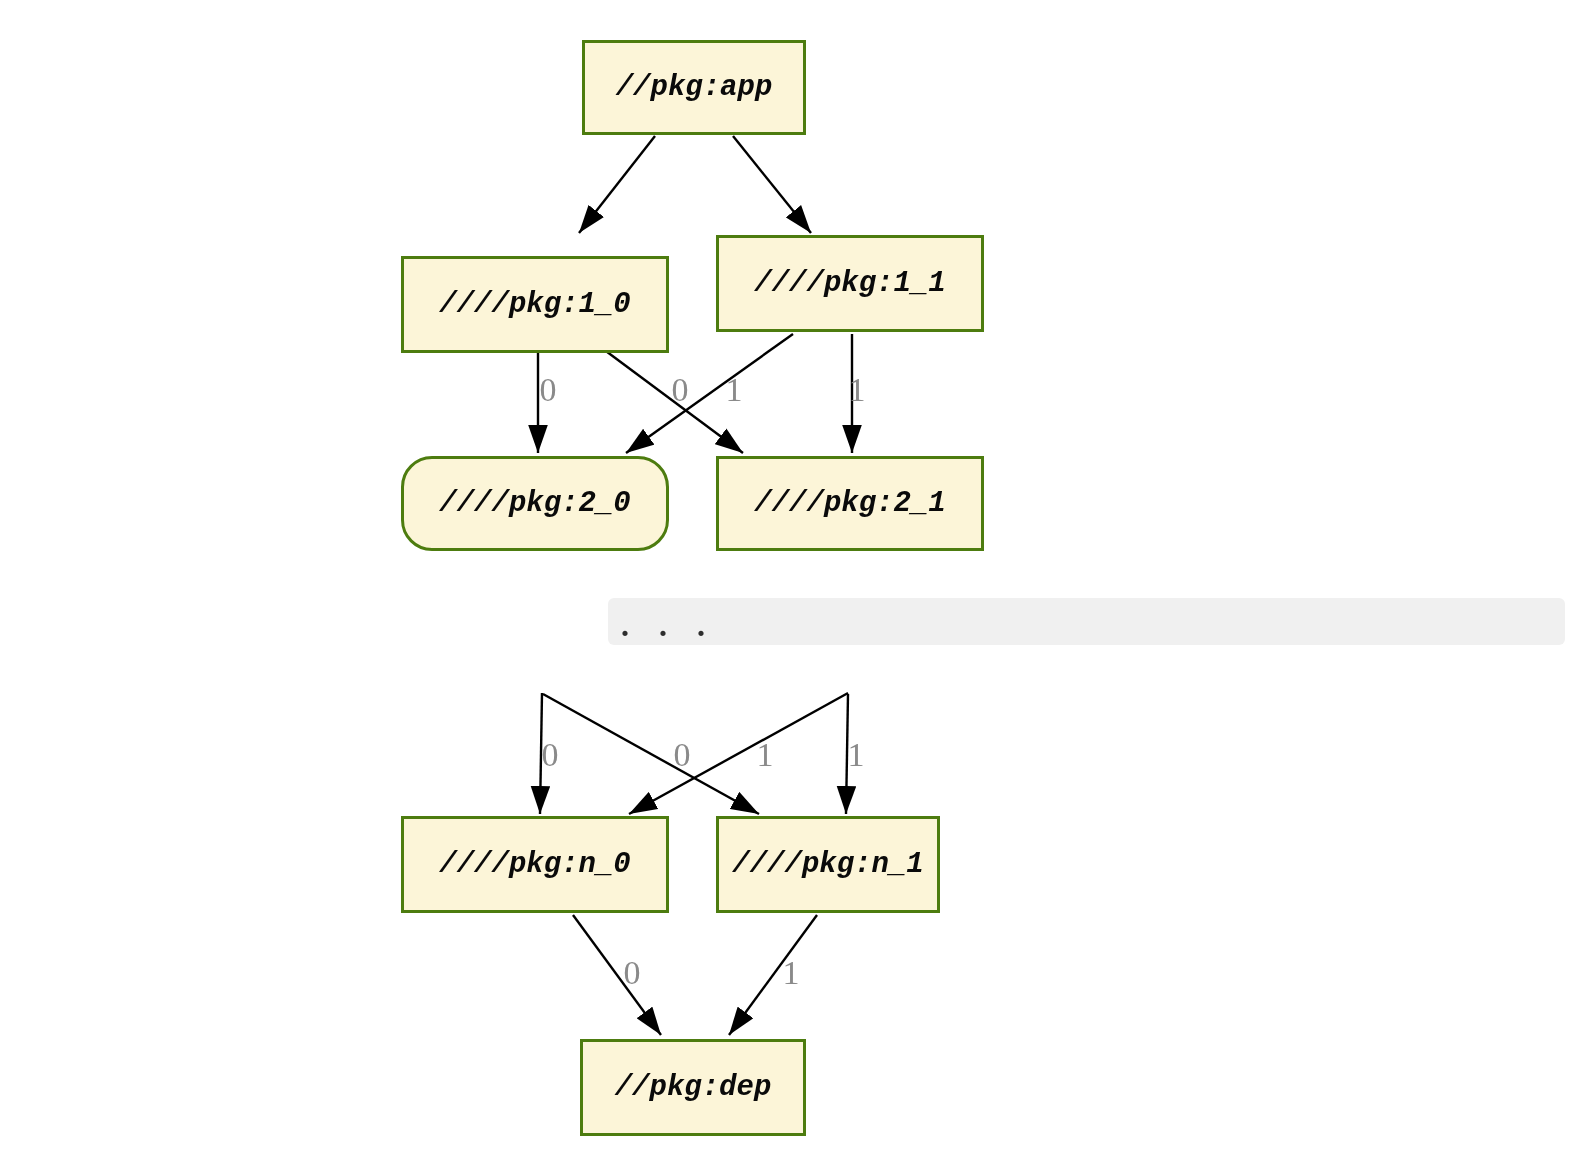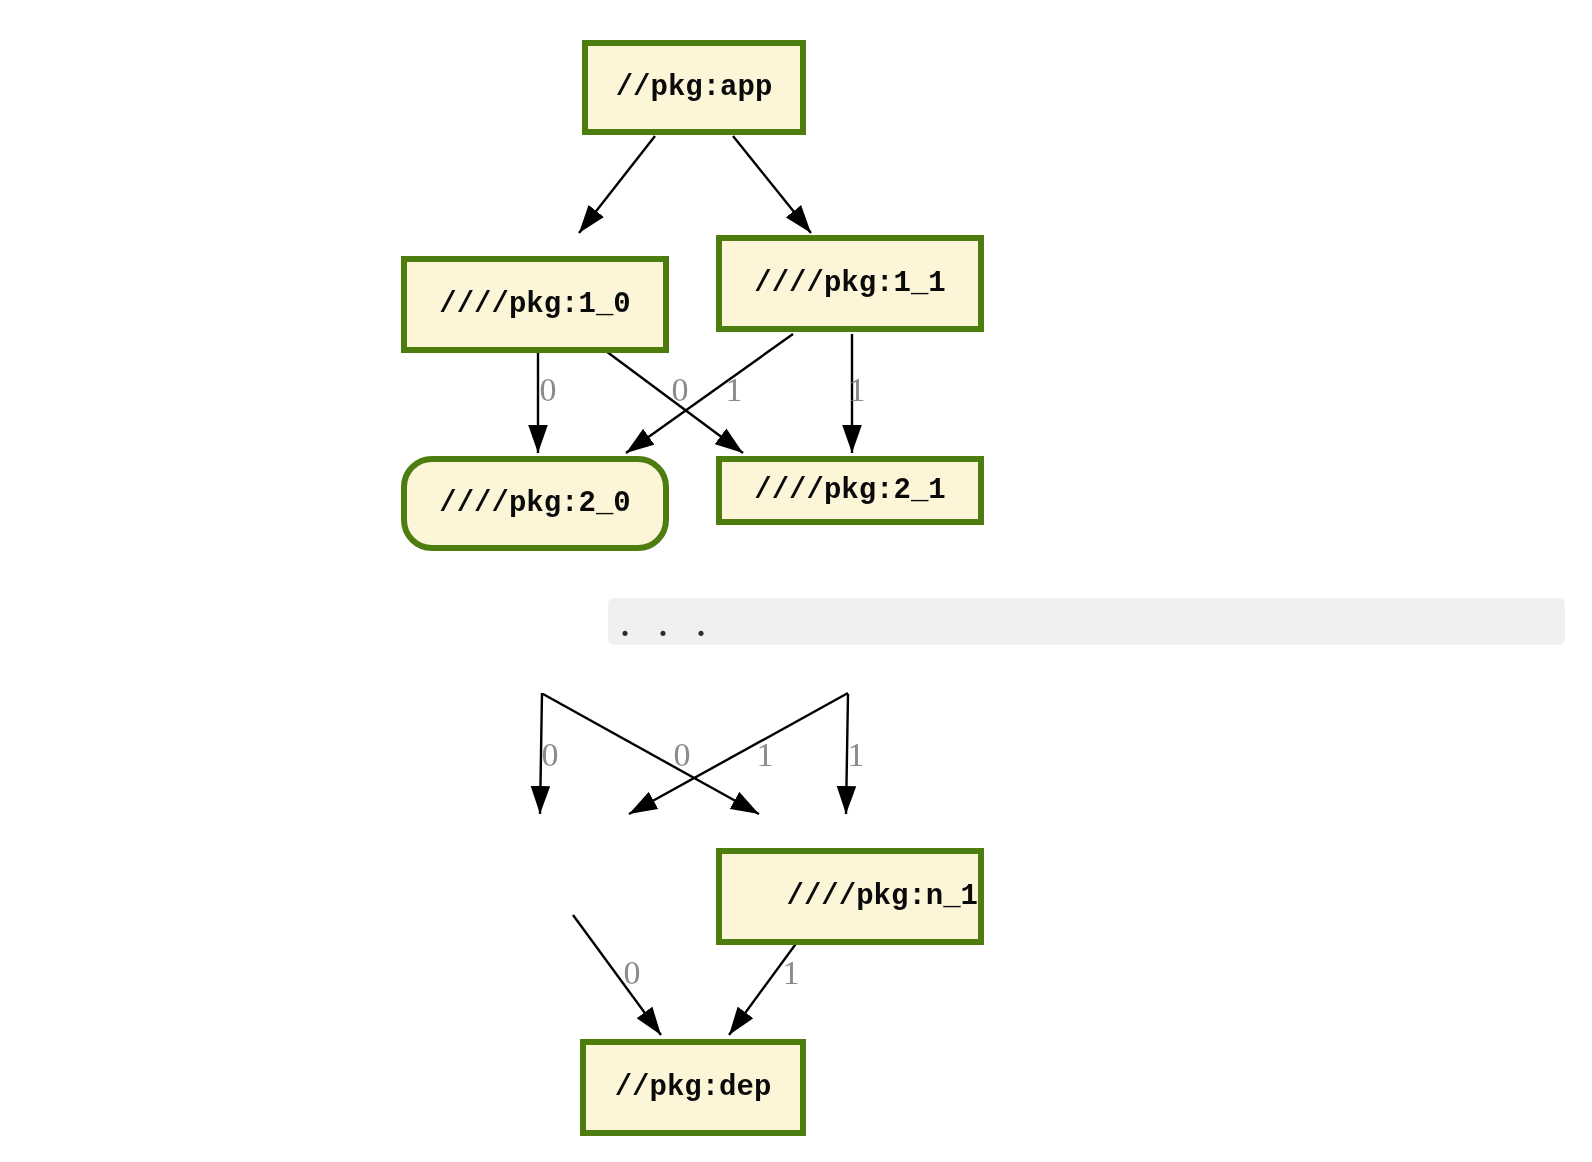"//pkg:app" .node { border: 6px solid #4d7c0f -> 3px solid #4d7c0f; font-style: none -> italic }
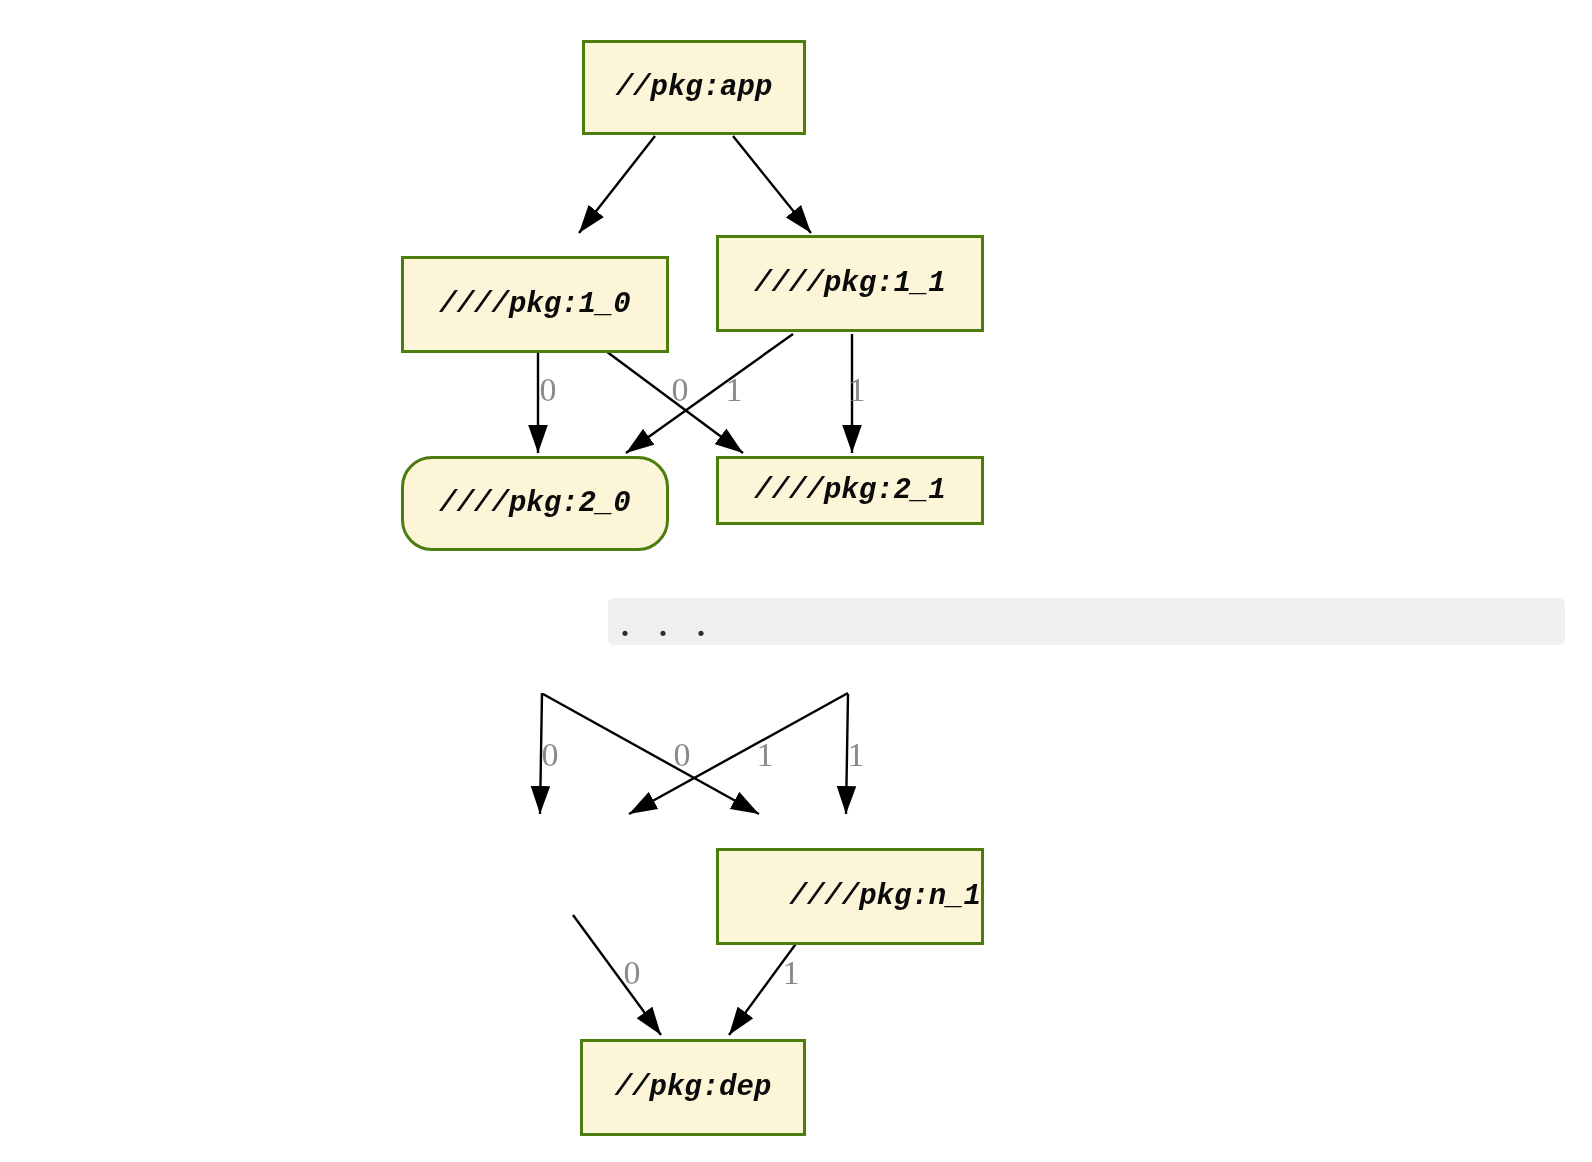"////pkg:2_1" div.node { height: 69px -> 95px }
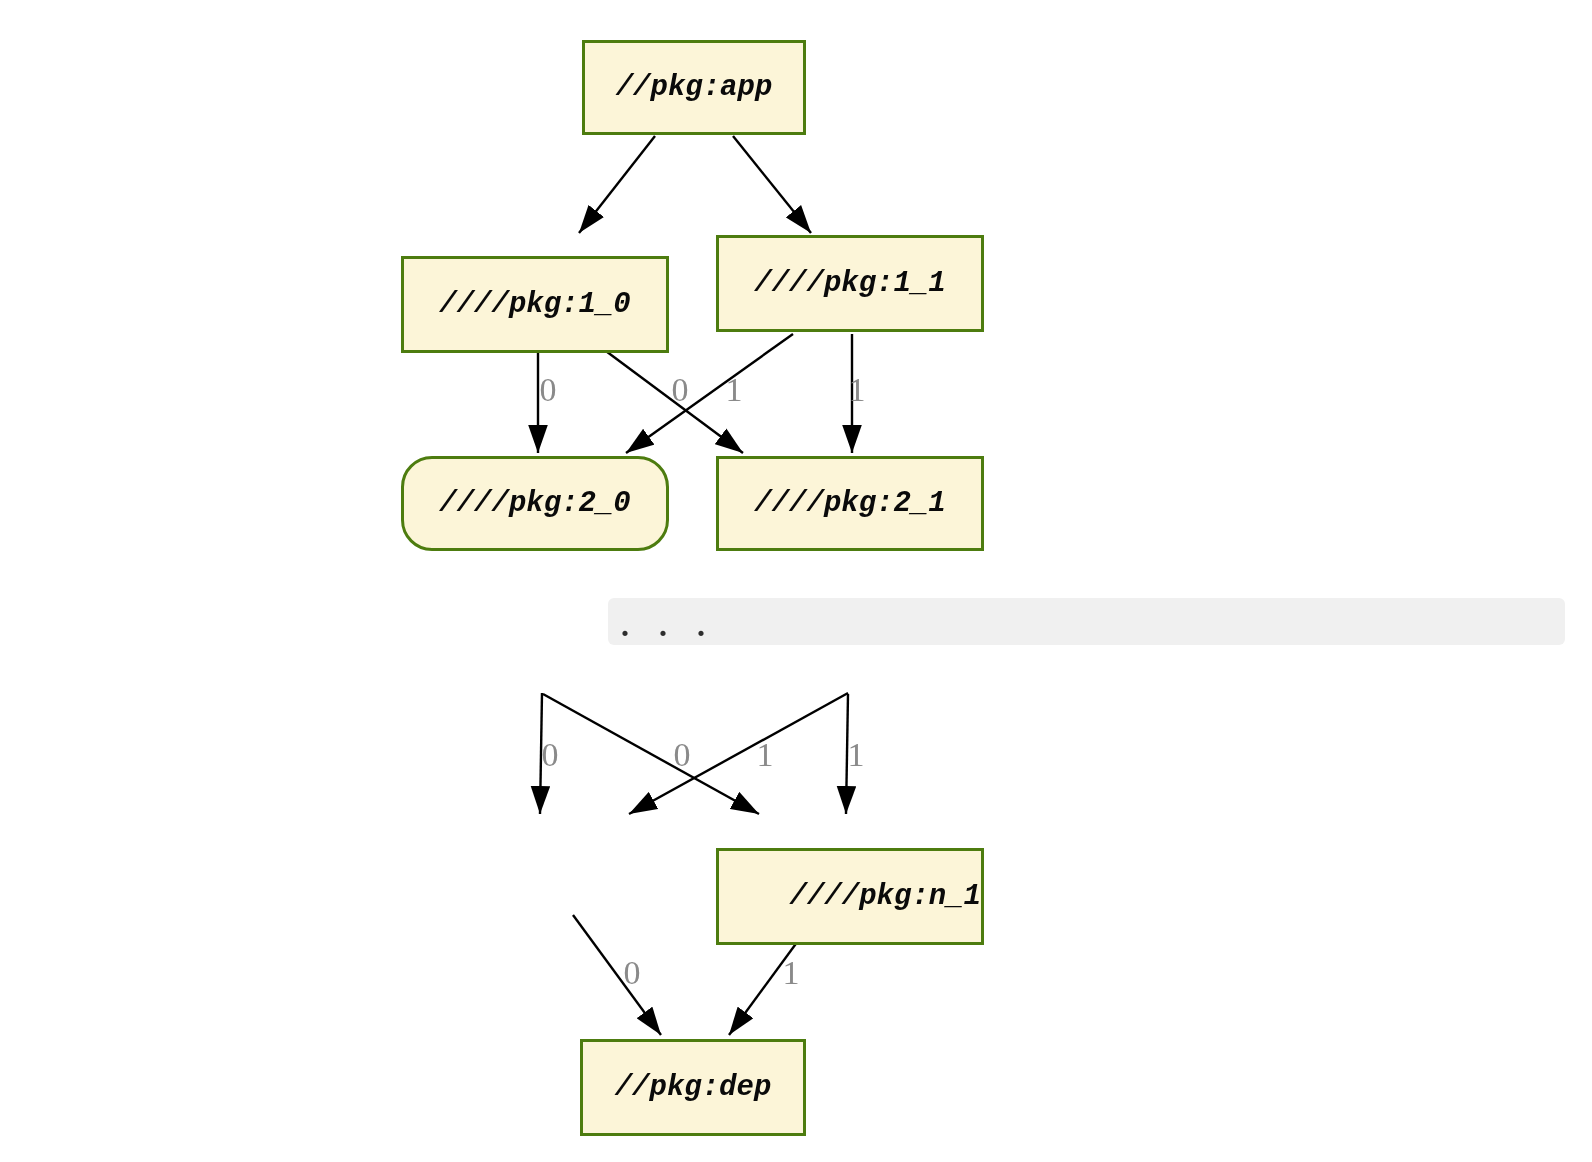"////pkg:n_0" div.node { html: none -> <div> <span>////pkg:n_0</span> </div> }
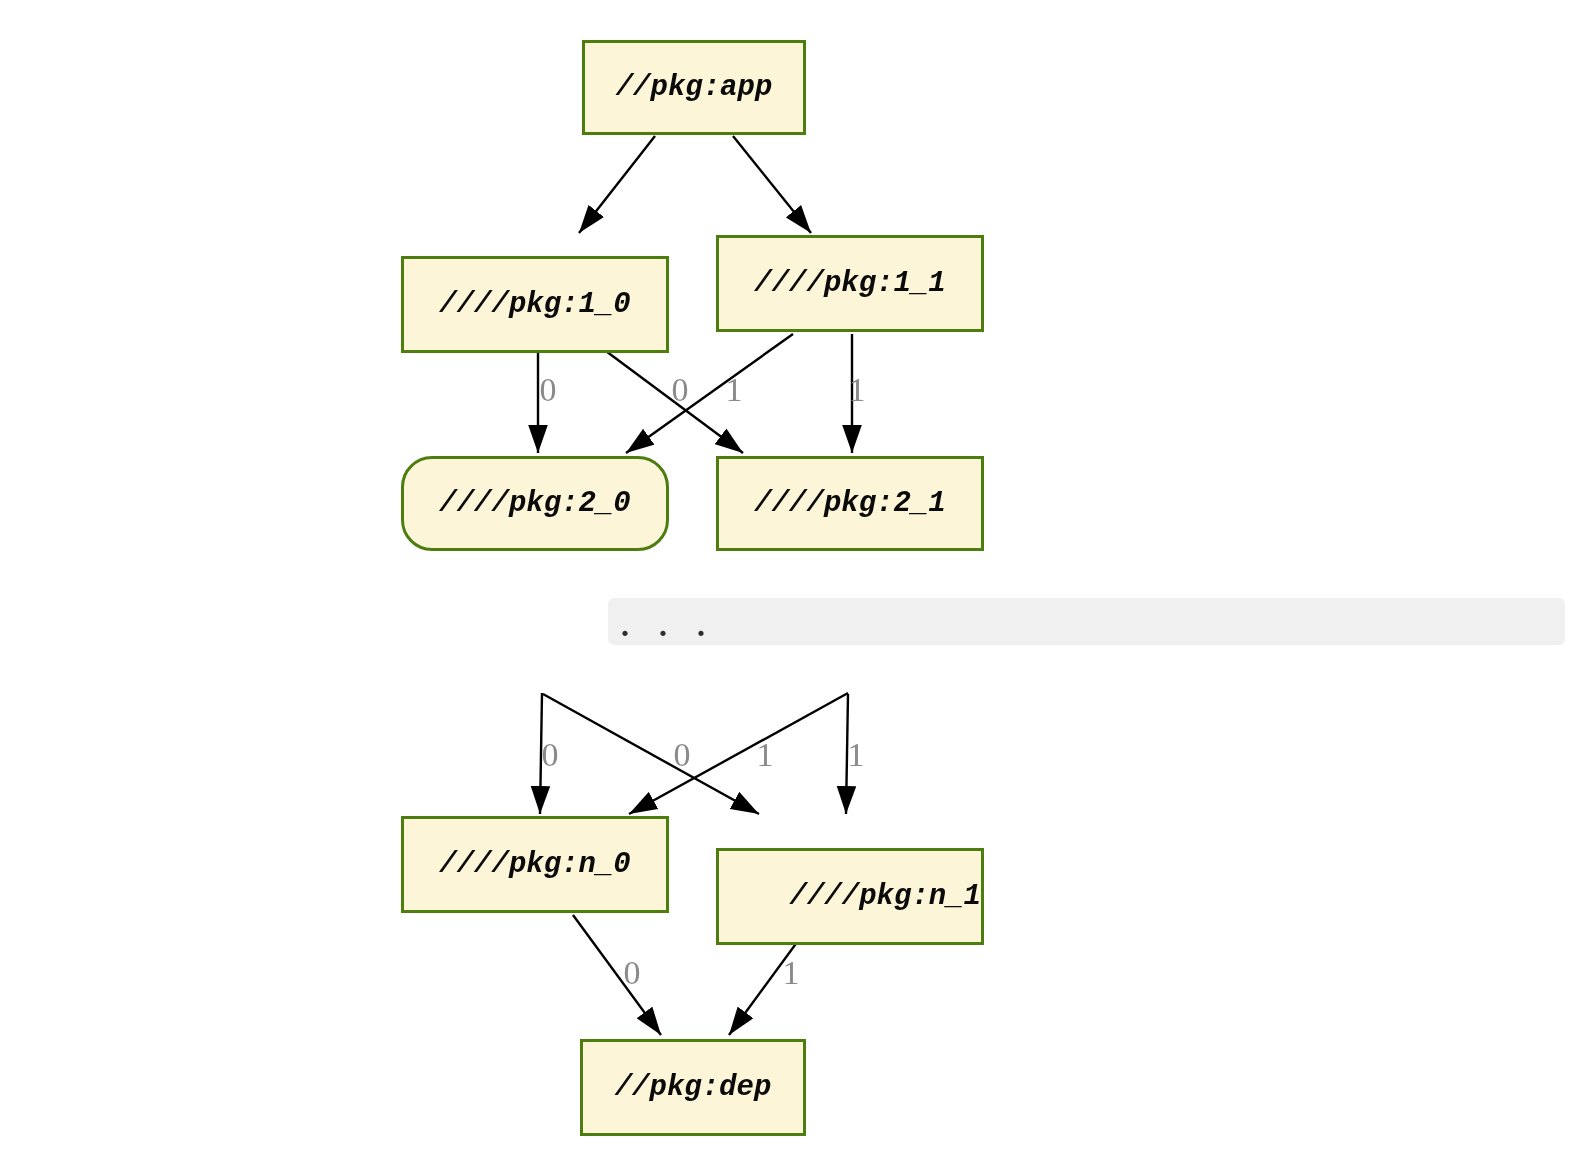"////pkg:n_1" div.node { justify-content: flex-end -> none; top: 848px -> 816px; width: 268px -> 224px }
